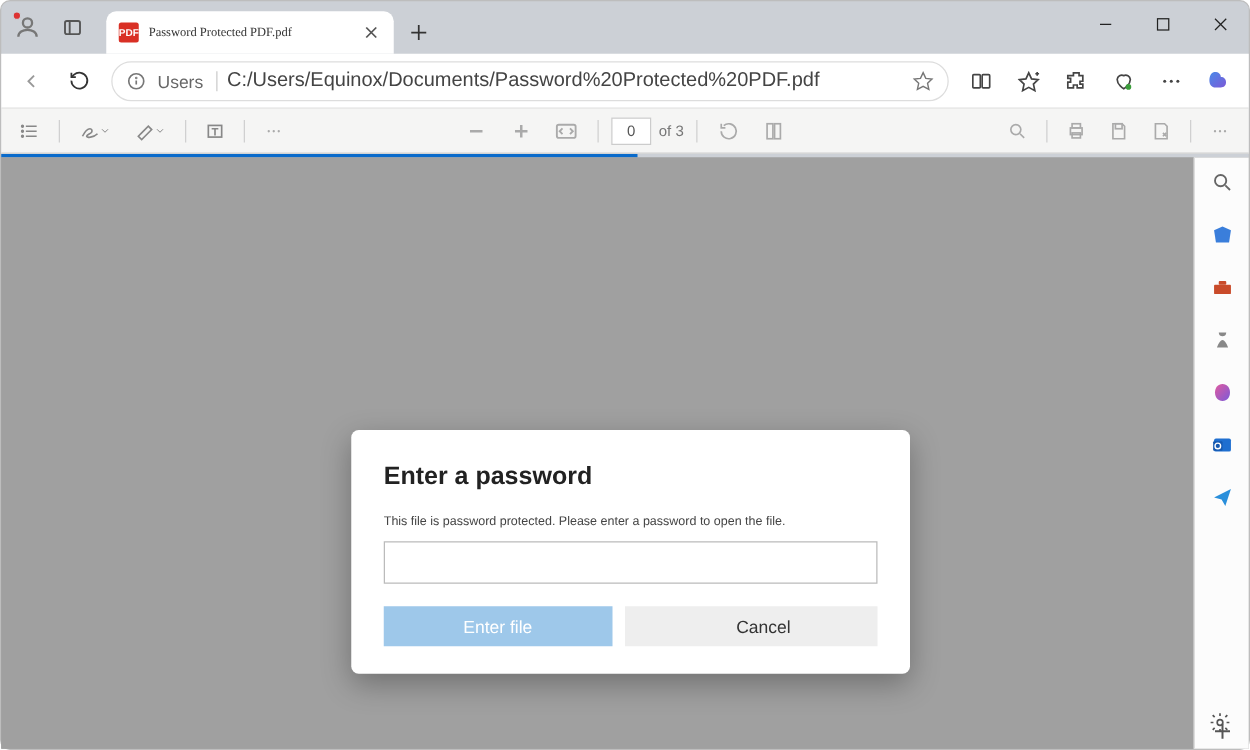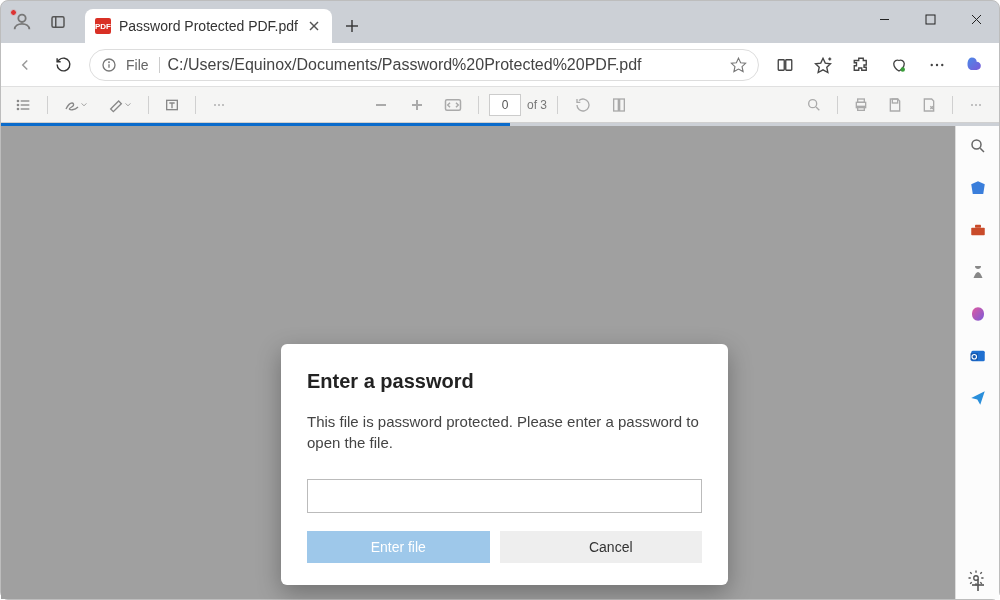"Password Protected PDF.pdf" .tab-title { font-family: none -> Liberation Serif, serif; font-size: 14px -> 10px }
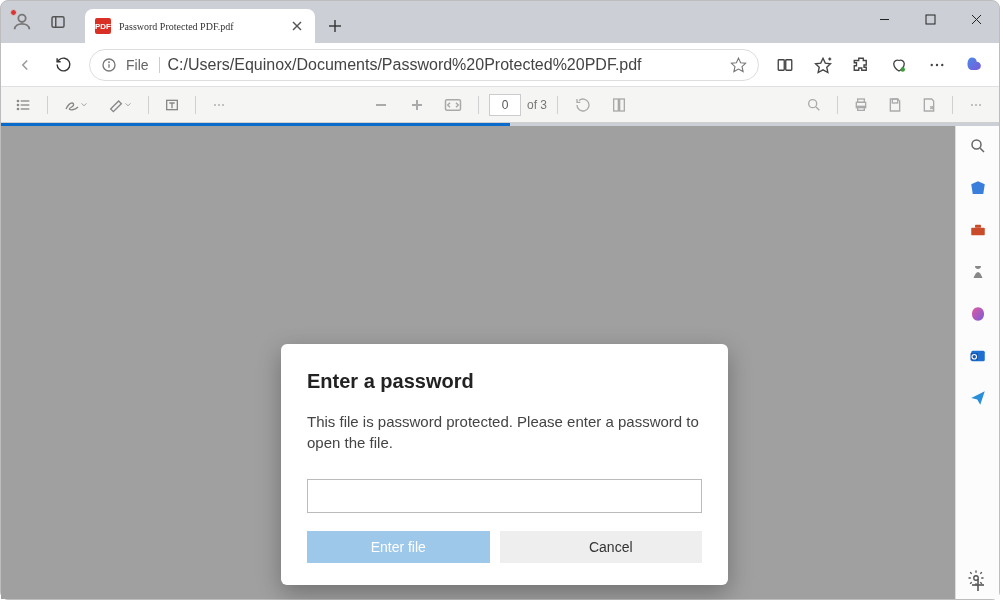"File" span.url-scheme { text: File -> Users }
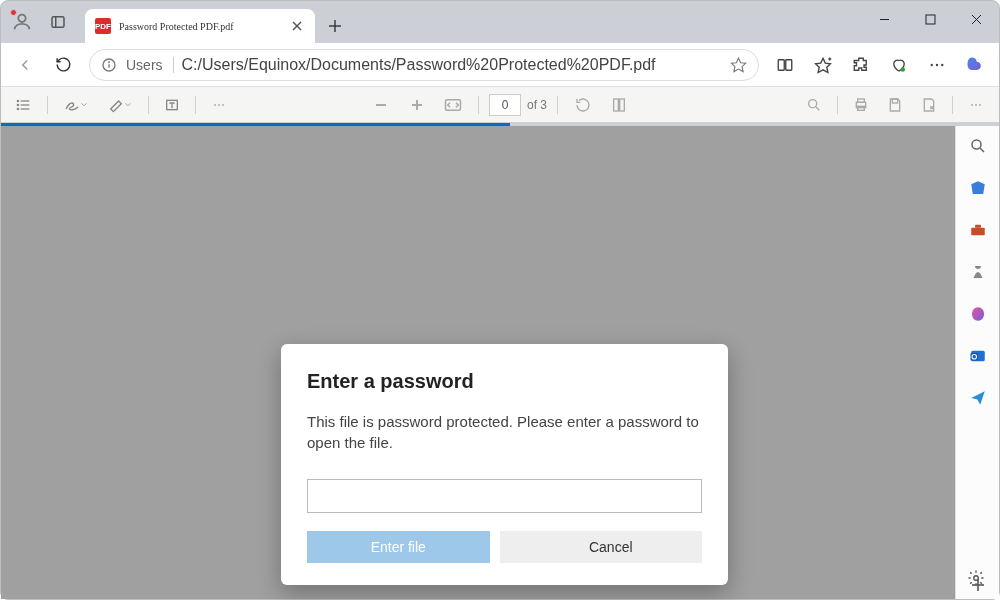"This file is password protected." .dialog p { font-size: 15px -> 10px; margin-bottom: 26px -> 8px }
